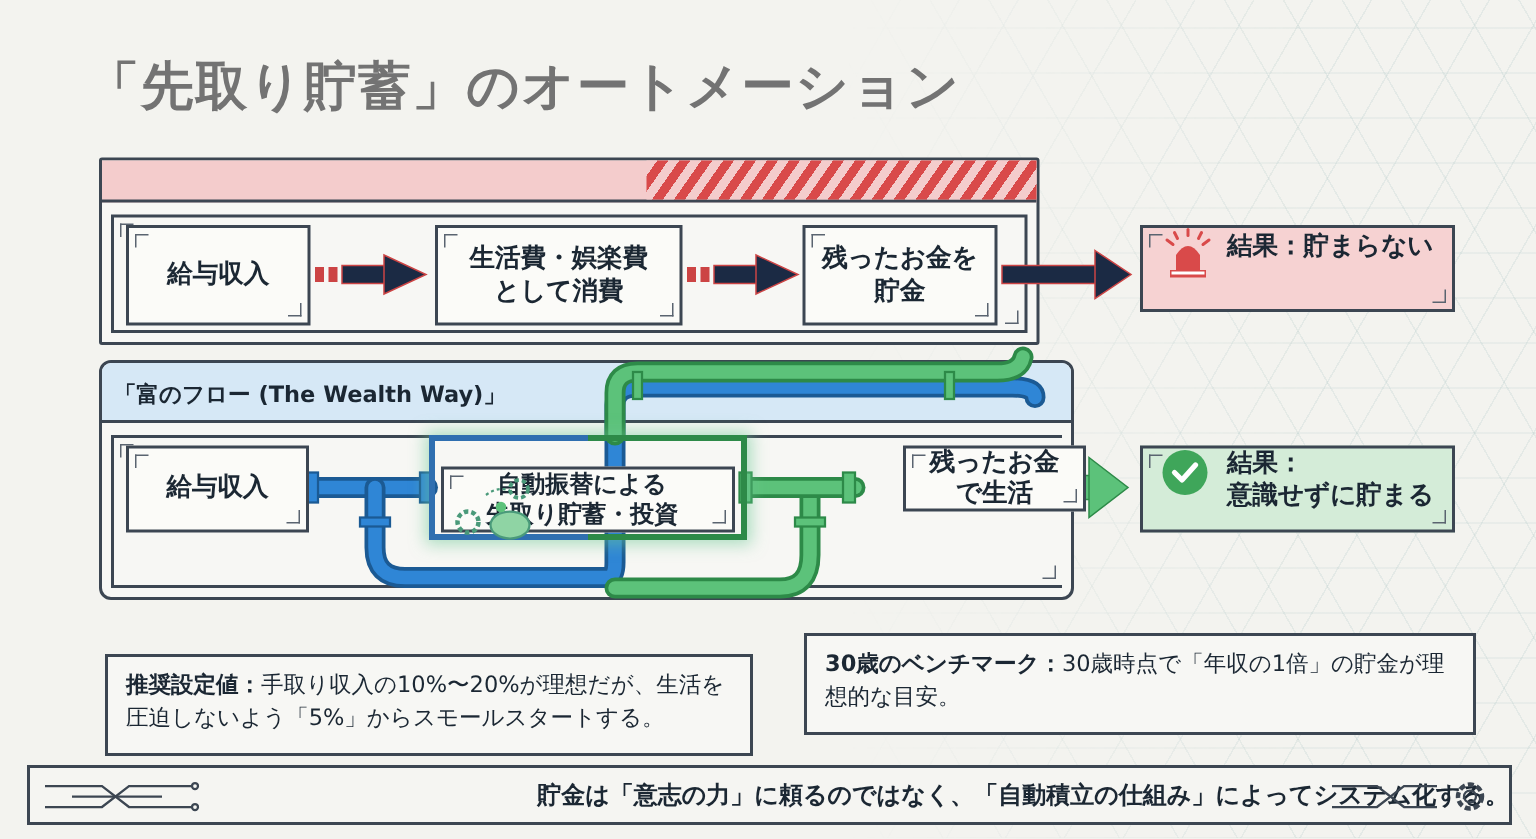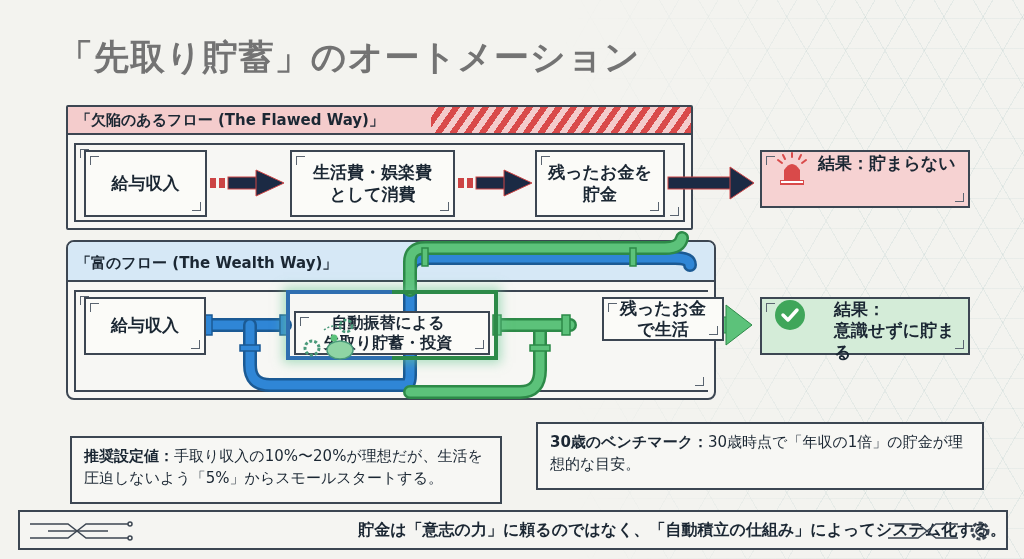"「欠陥のあるフロー (The Flawed Way)」" span.hdr-t { html: <span>「欠陥のあるフロー (The Flawed Way)」</span> -> none }
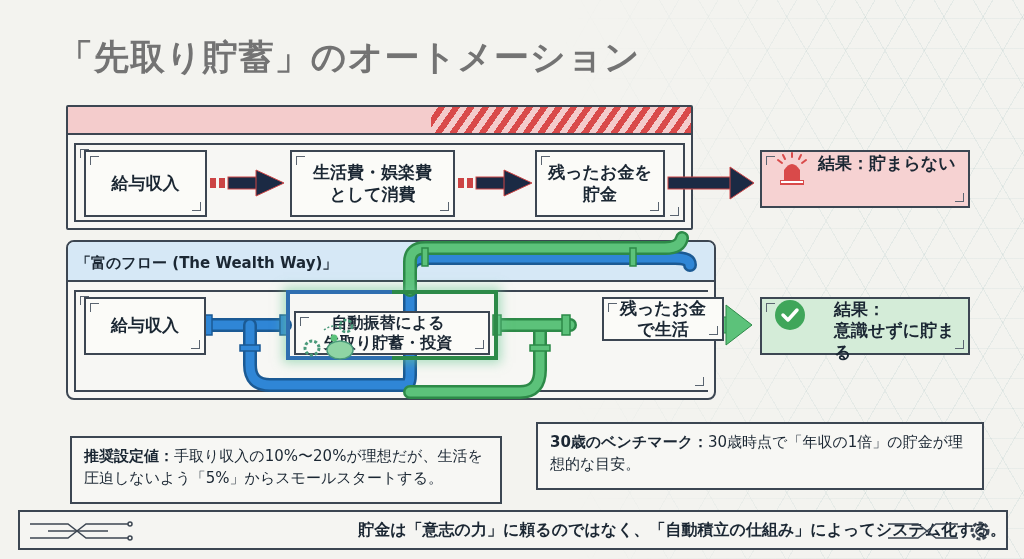"結果：" span { margin-left: 28px -> 12px }
